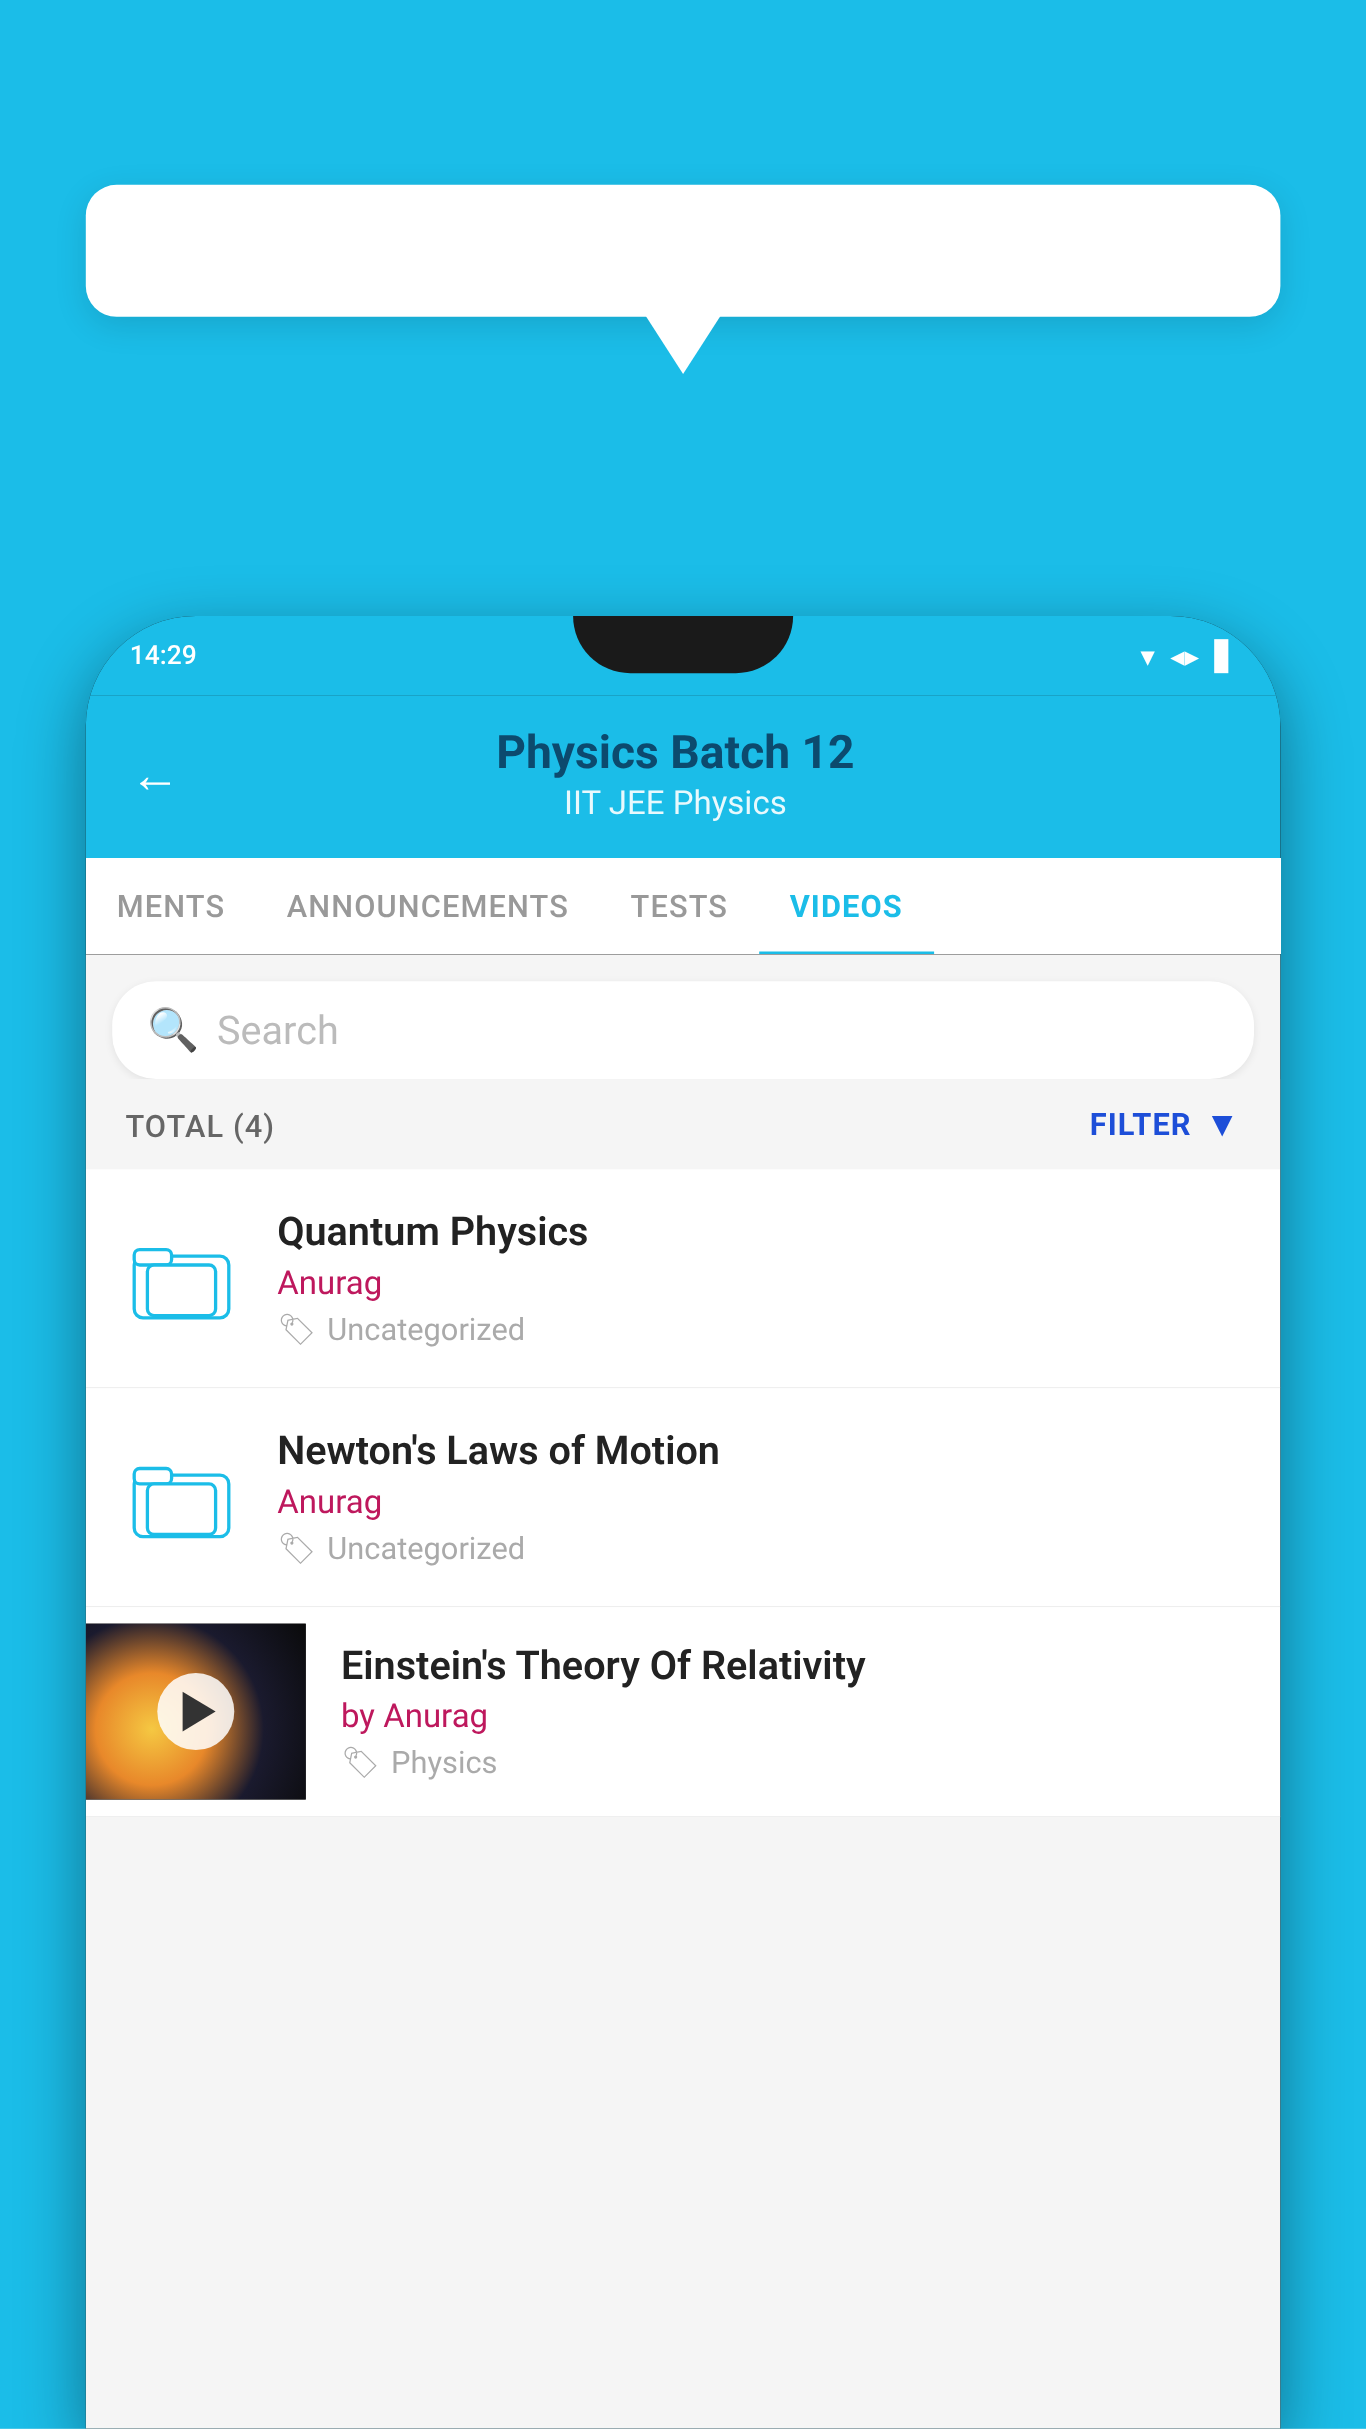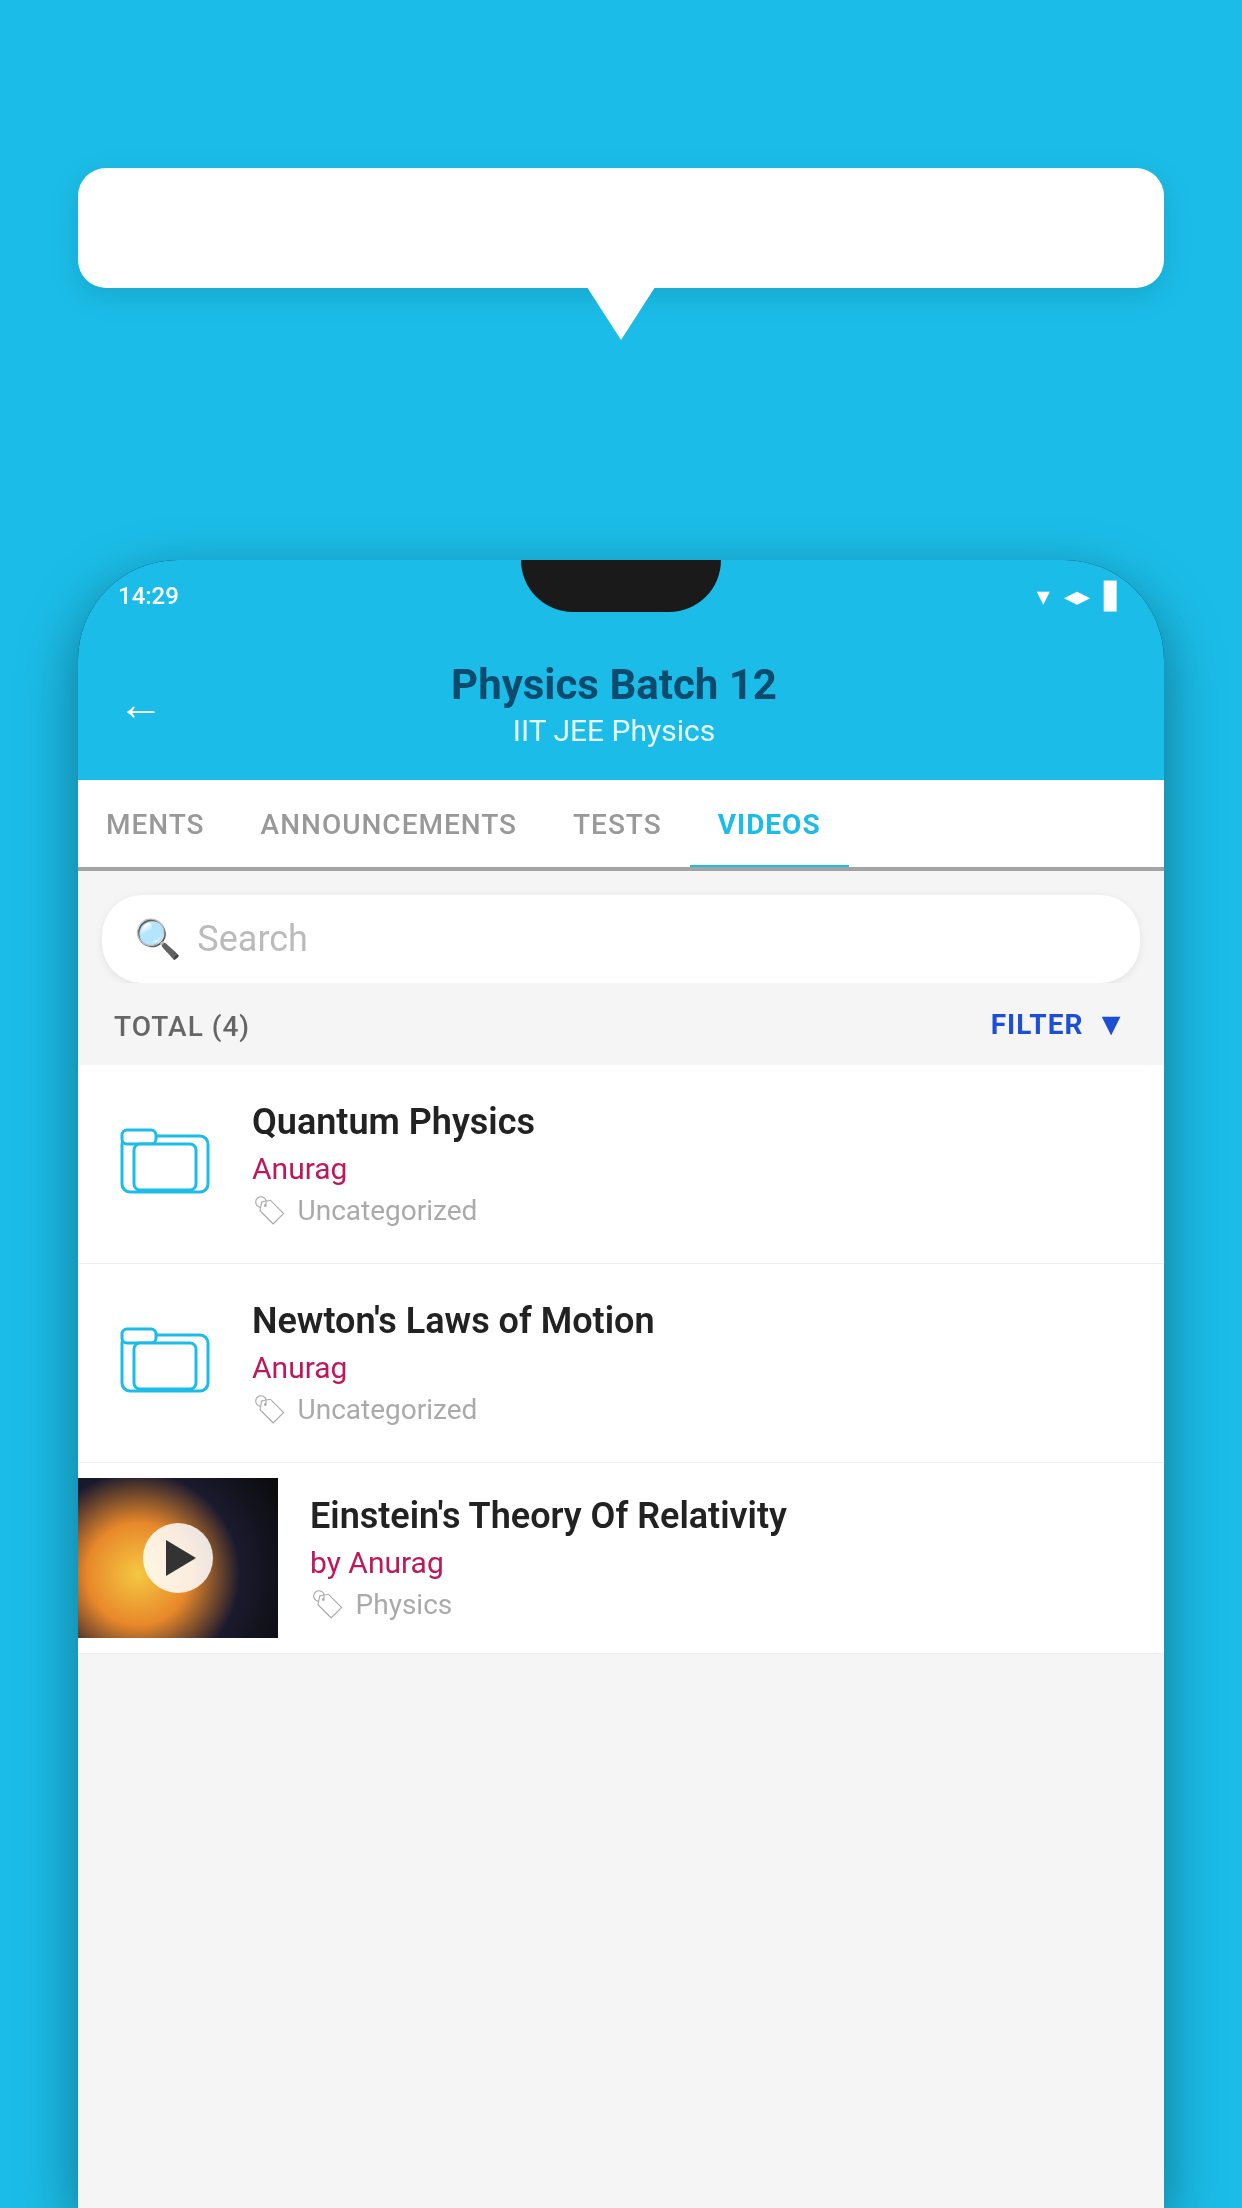"MENTS" .tabs-container { border-bottom: 4px solid #a3a3a3 -> 1px solid #a3a3a3 }
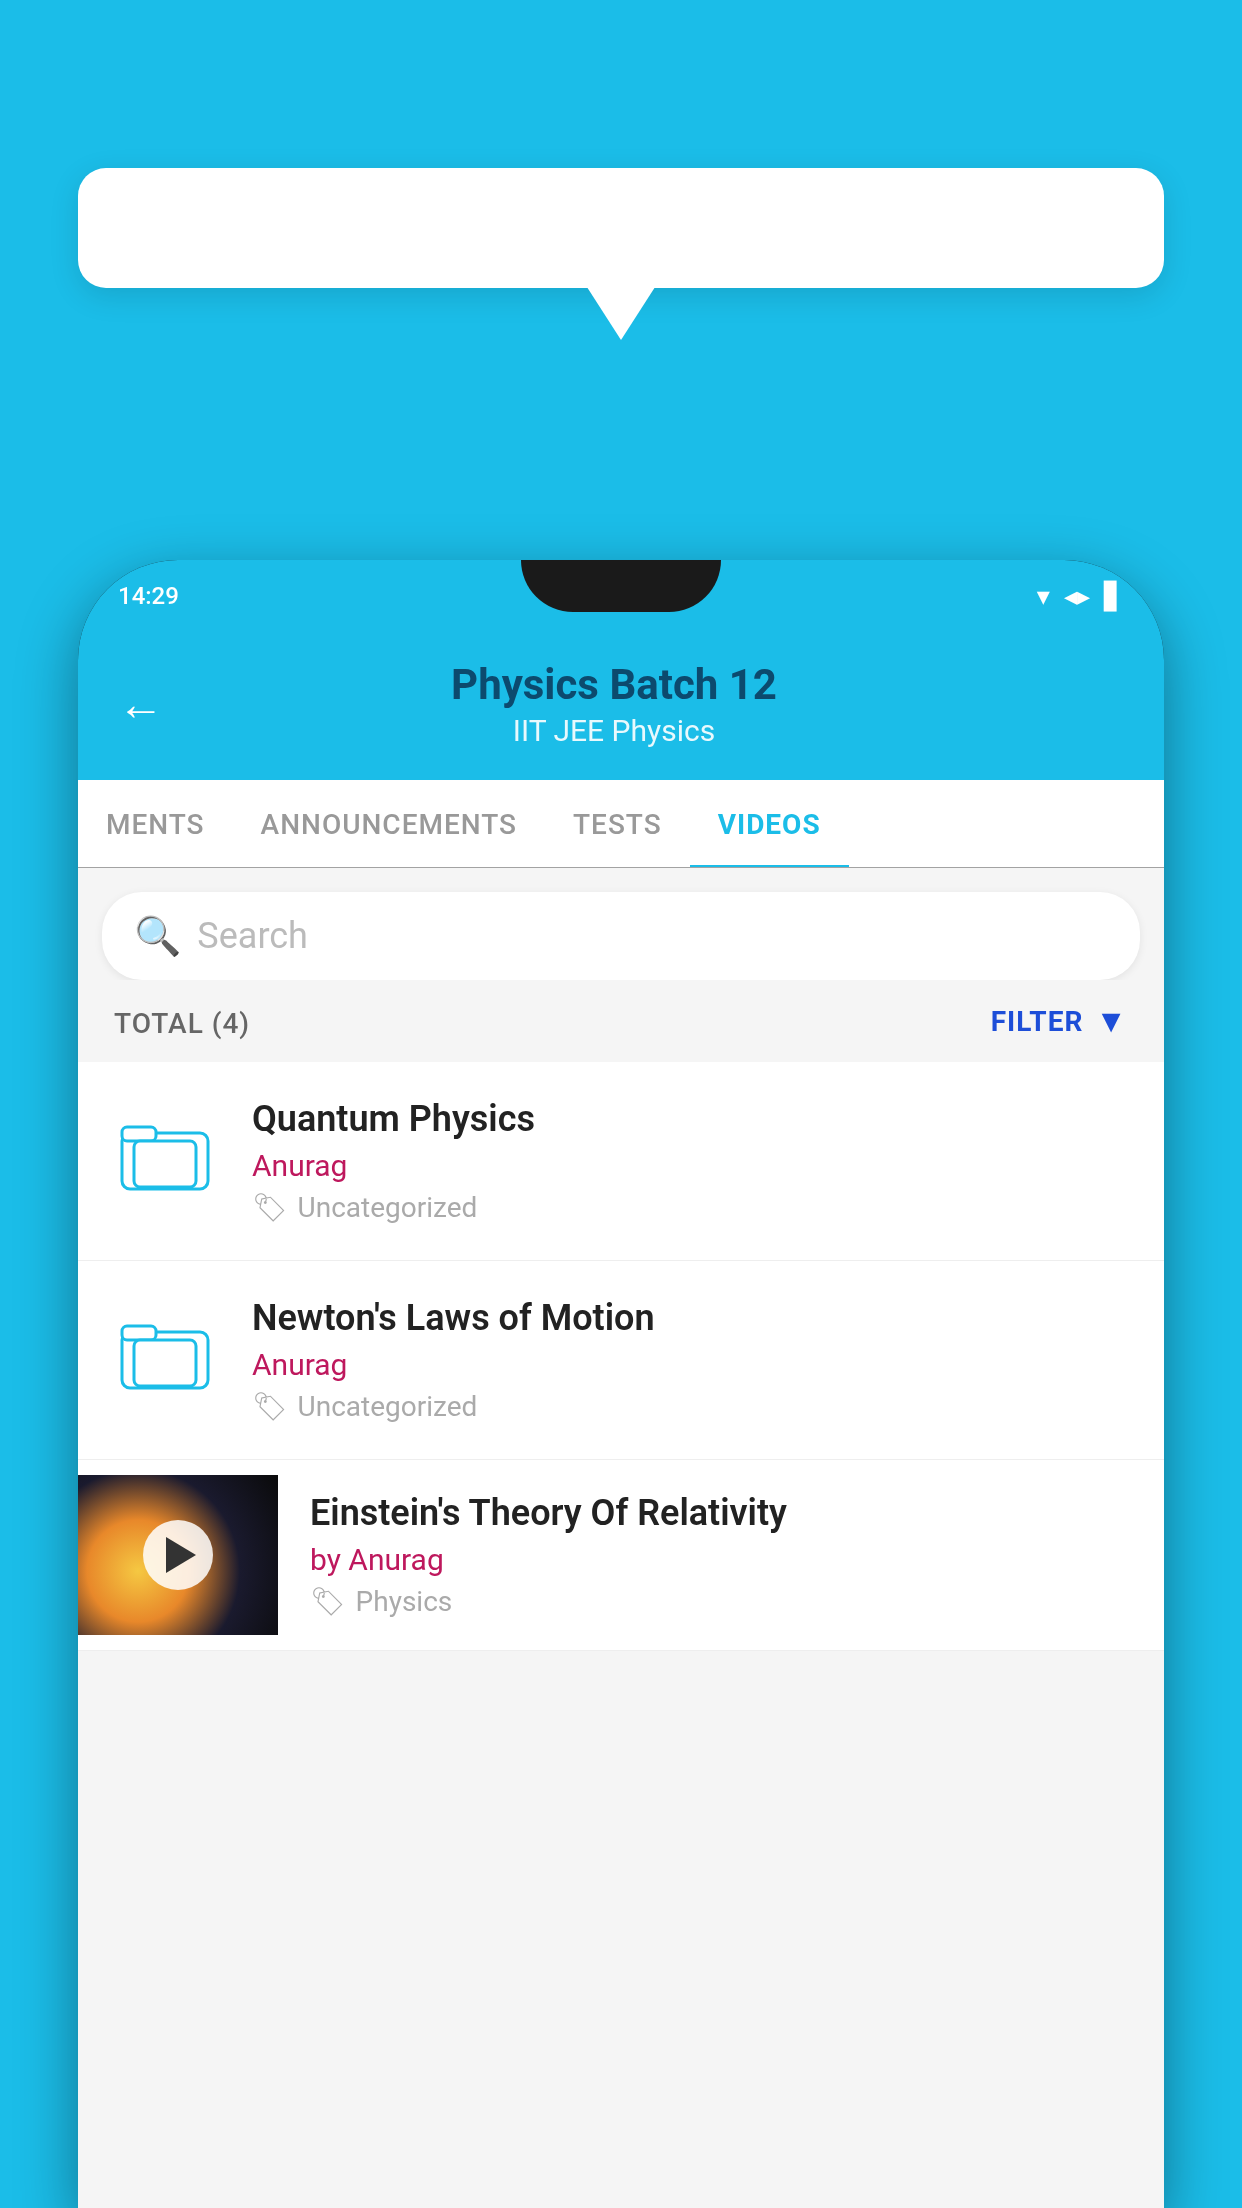"Quantum Physics" .list-item { align-items: none -> center }
